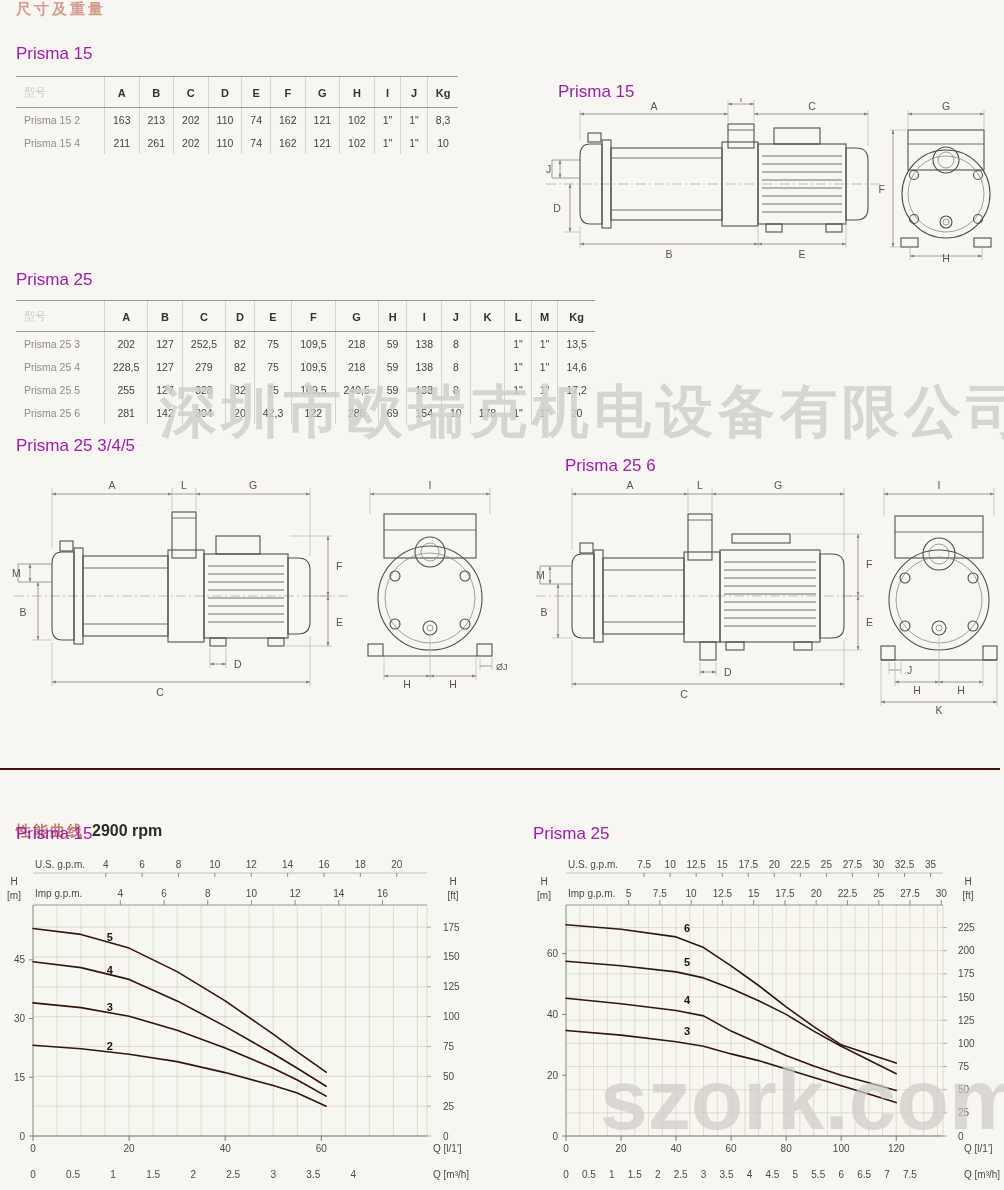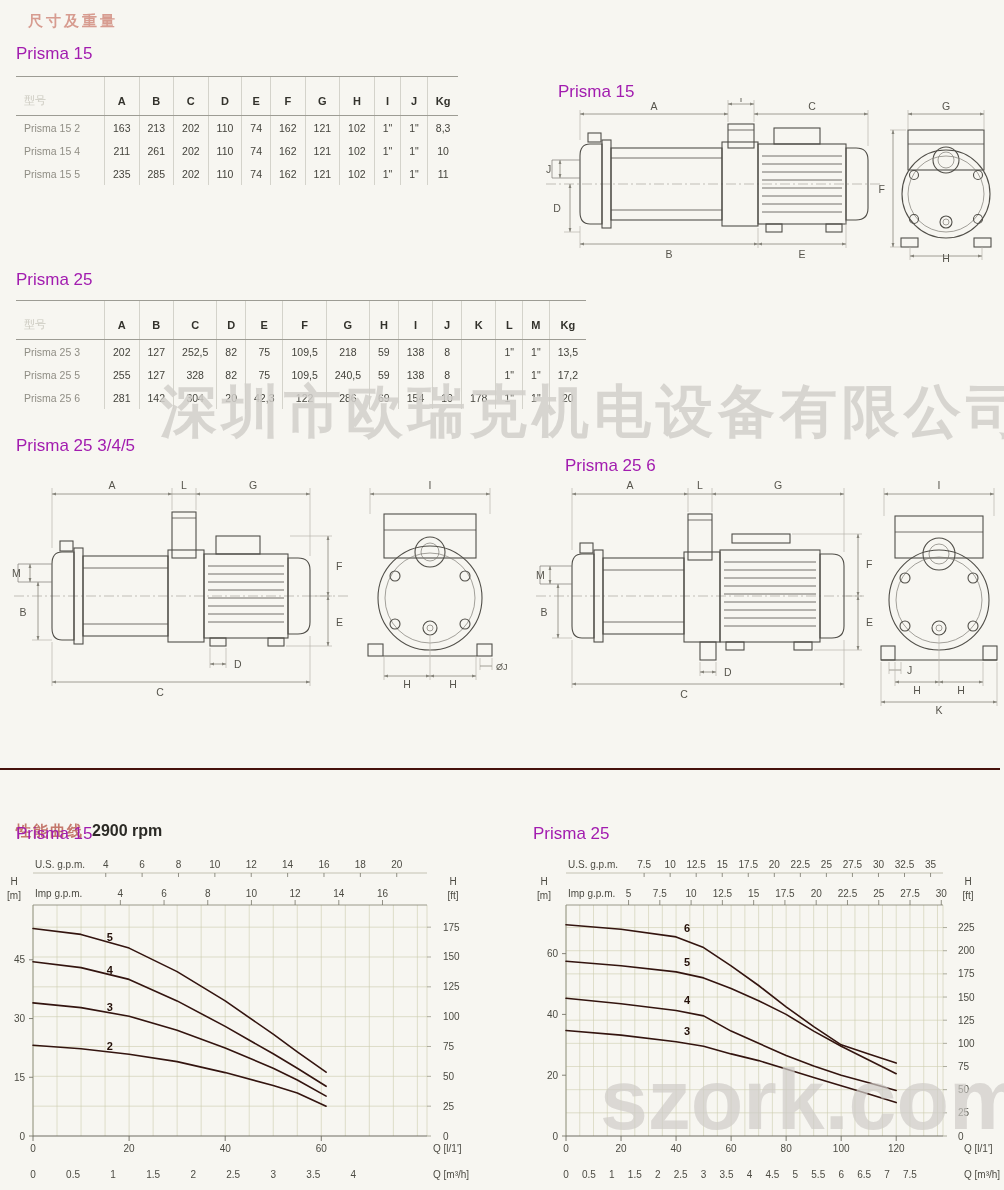"尺寸及重量" div.abs { margin-left: 12px -> none; top: 12px -> 0 }
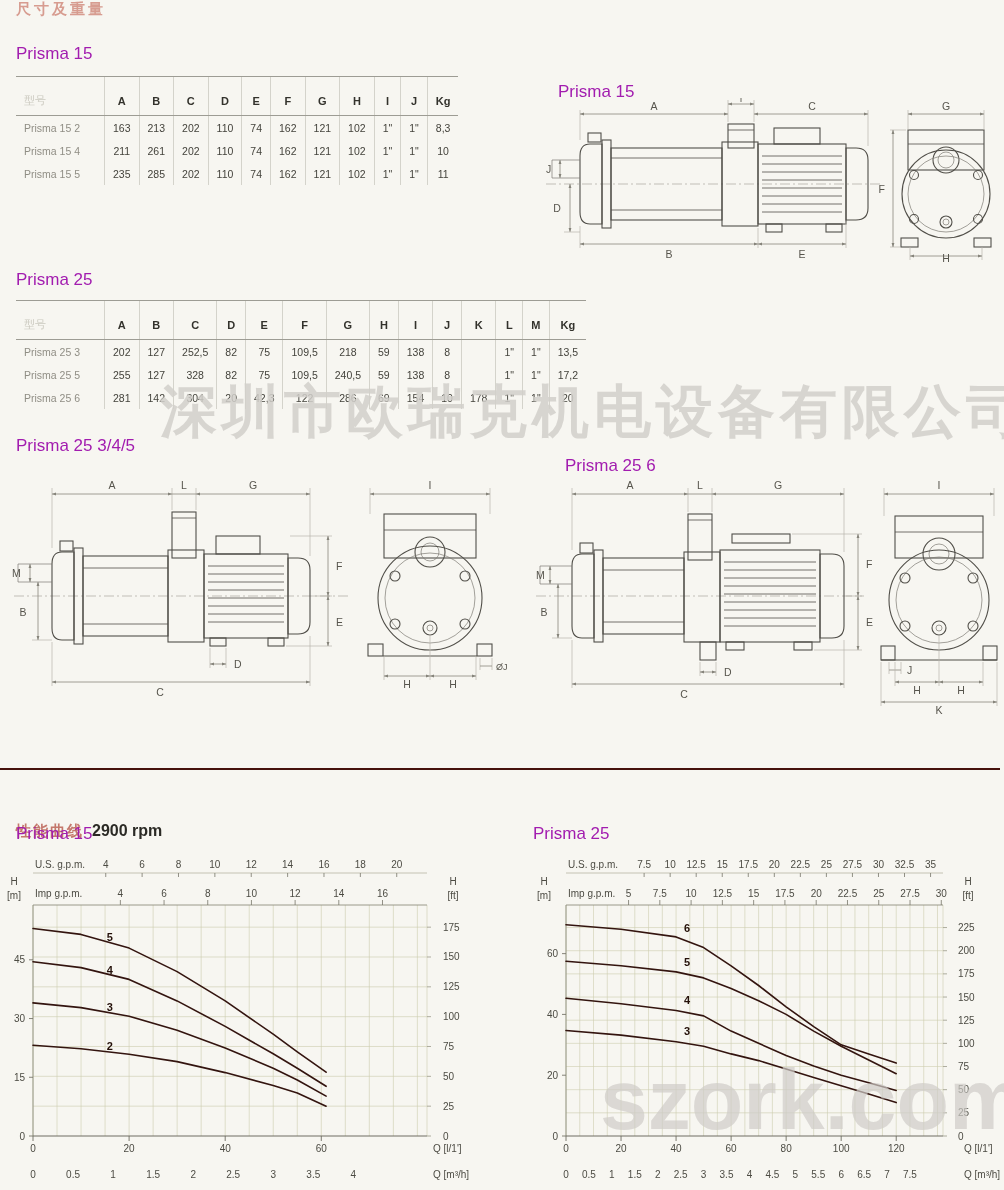"型号" .spec-table th { padding: 16px 8px 7px -> 8px 8px 7px }
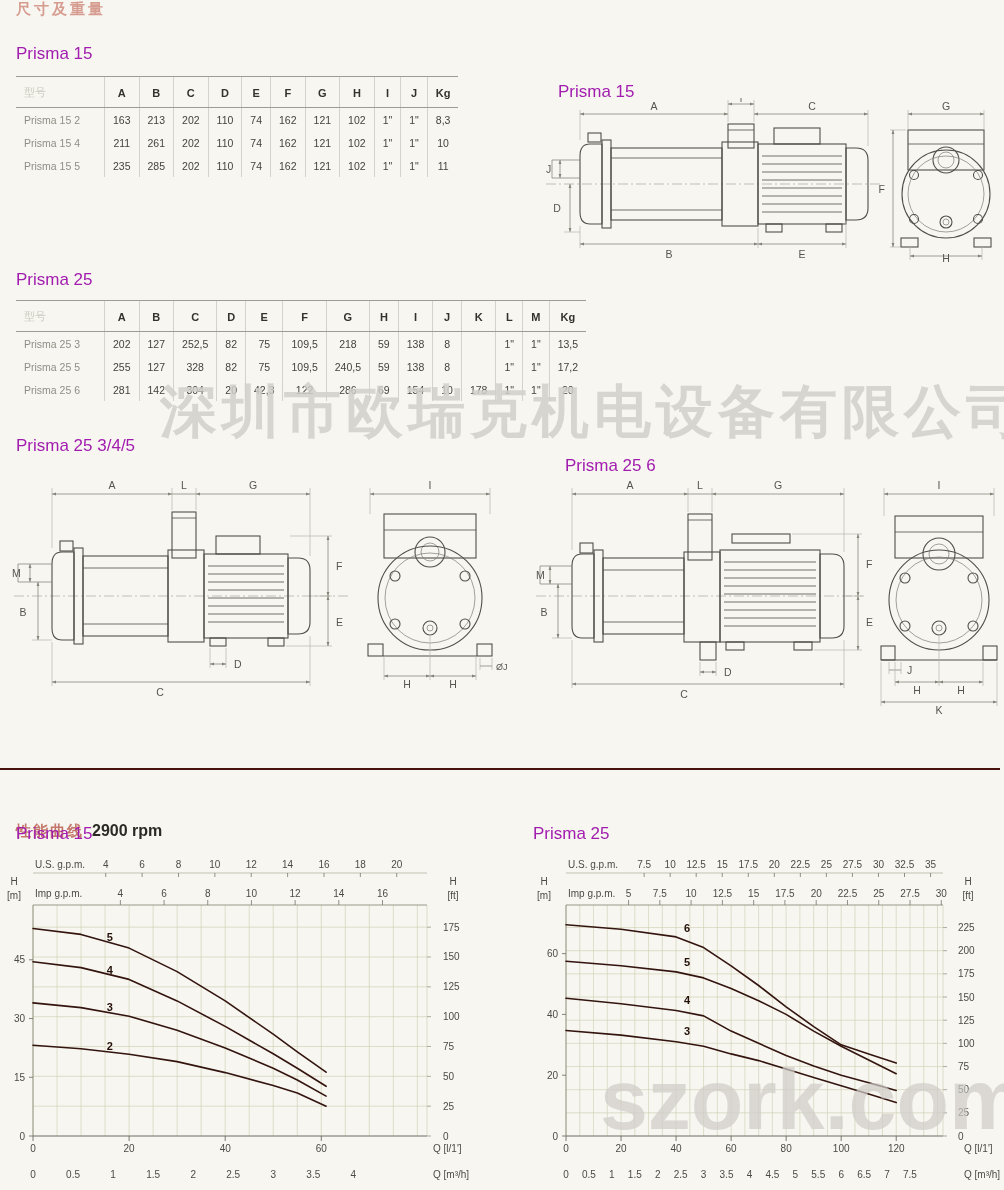"Prisma 15 5" tr { html: <tr> <td>Prisma 15 5</td> <td>235</td> <td>285</td> <td>202</td> <td>110</td> <td>74</td> <td>162</td> <td>121</td> <td>102</td> <td>1"</td> <td>1"</td> <td>11</td> </tr> -> none }
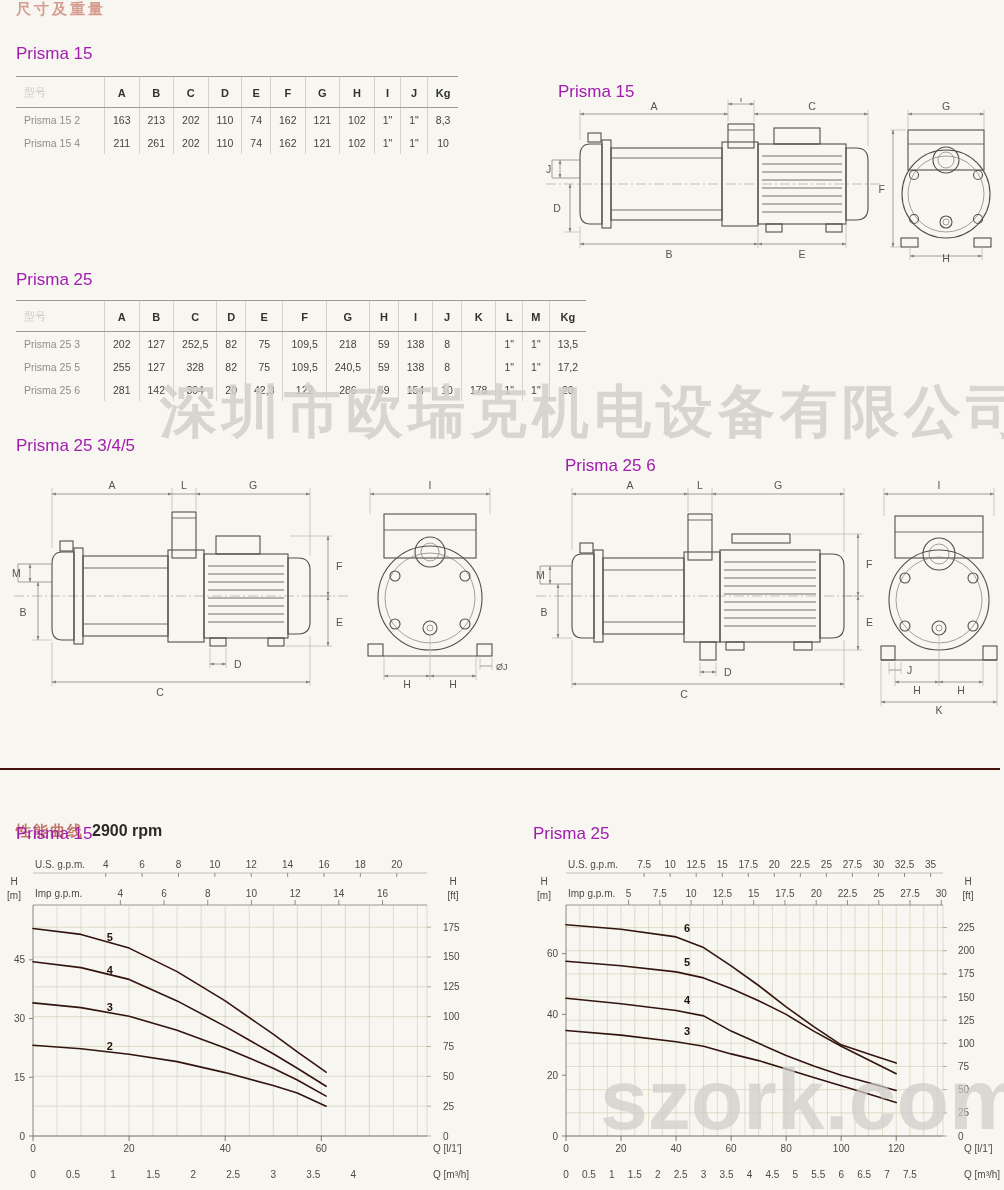"Prisma 25 4" tr { html: none -> <tr> <td>Prisma 25 4</td> <td>228,5</td> <td>127</td> <td>279</td> <td>82</td> <td>75</td> <td>109,5</td> <td>218</td> <td>59</td> <td>138</td> <td>8</td> <td></td> <td>1"</td> <td>1"</td> <td>14,6</td> </tr> }
